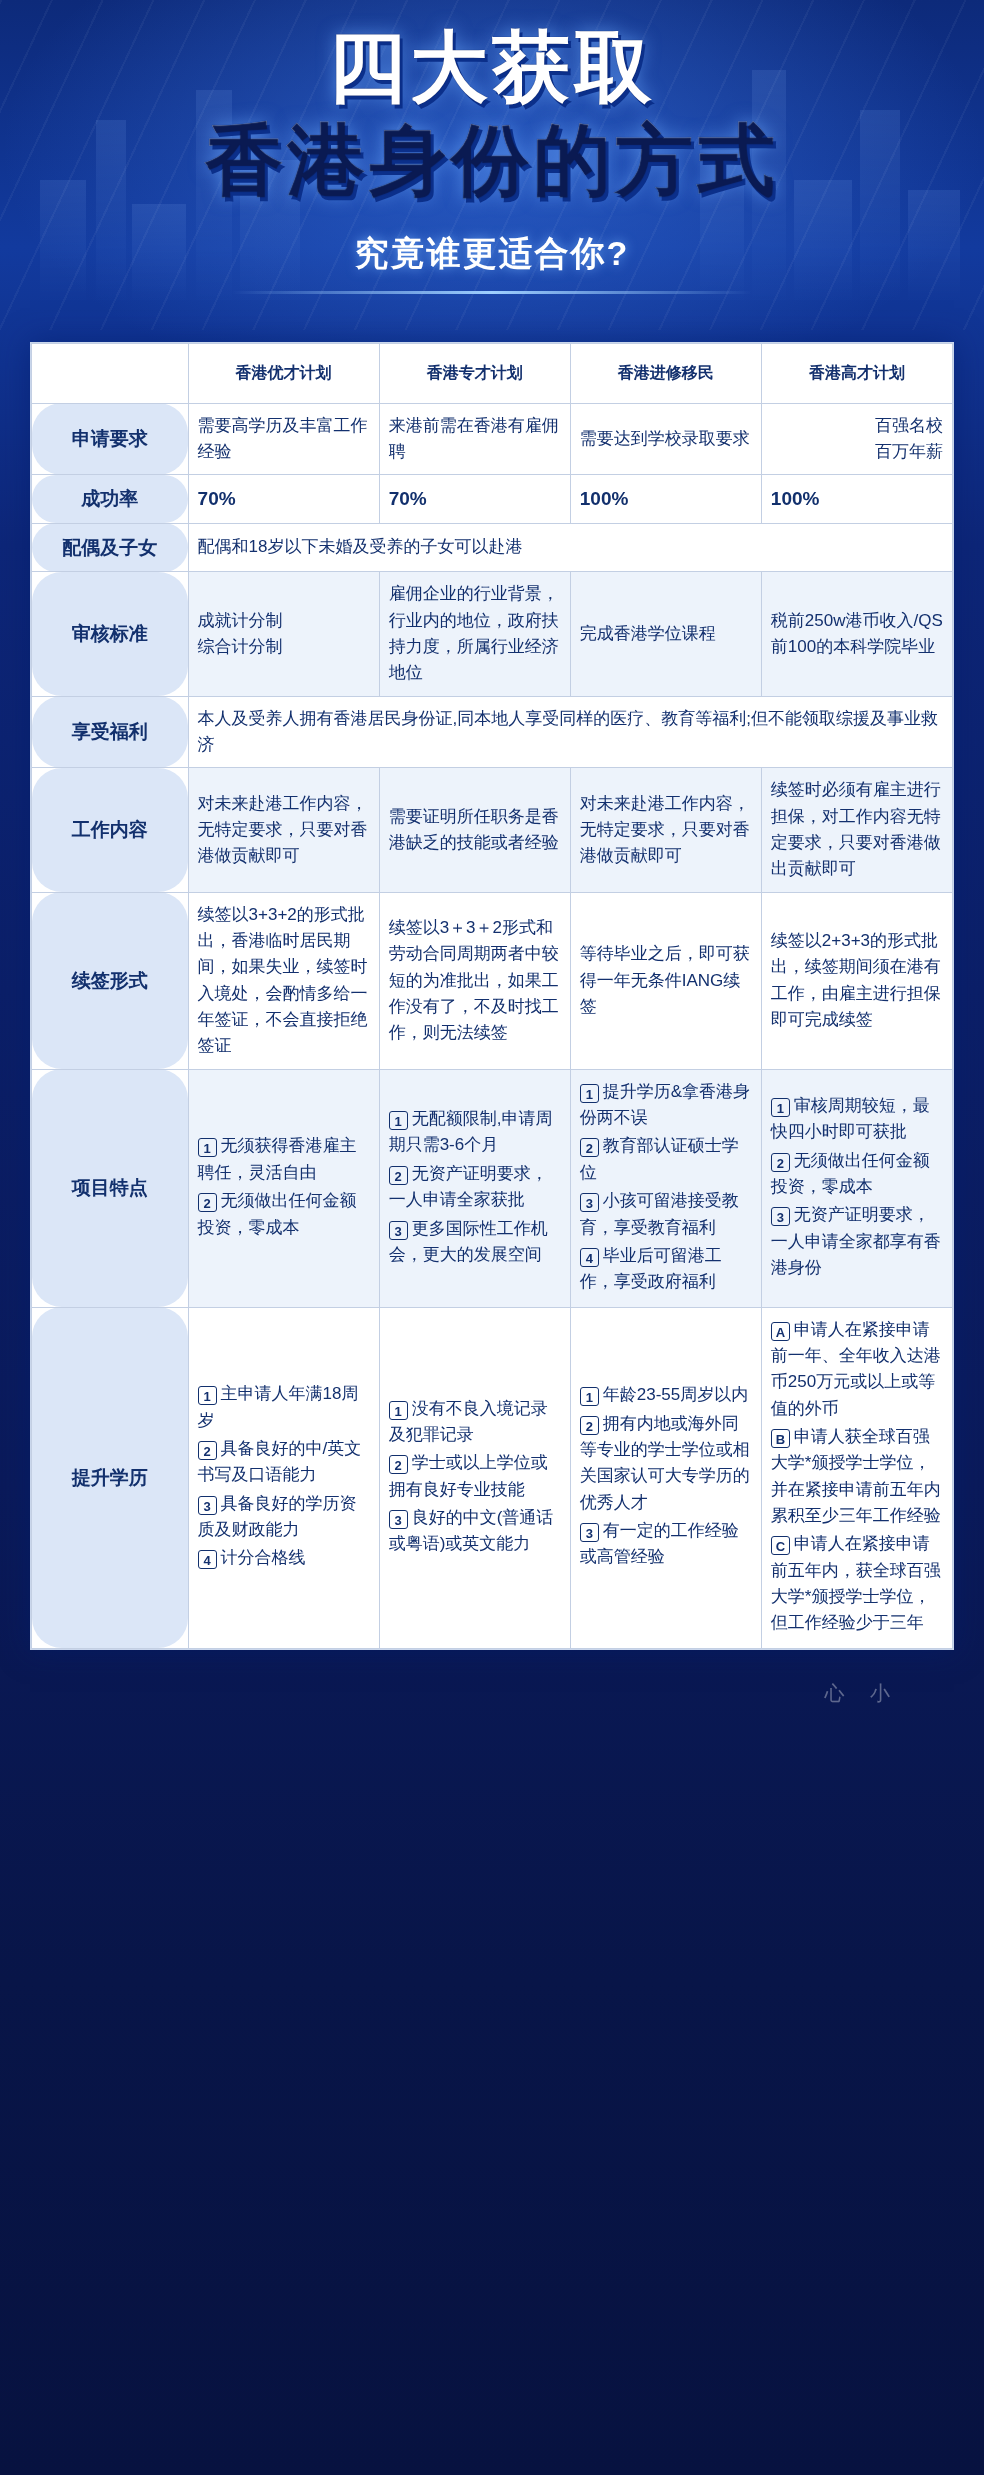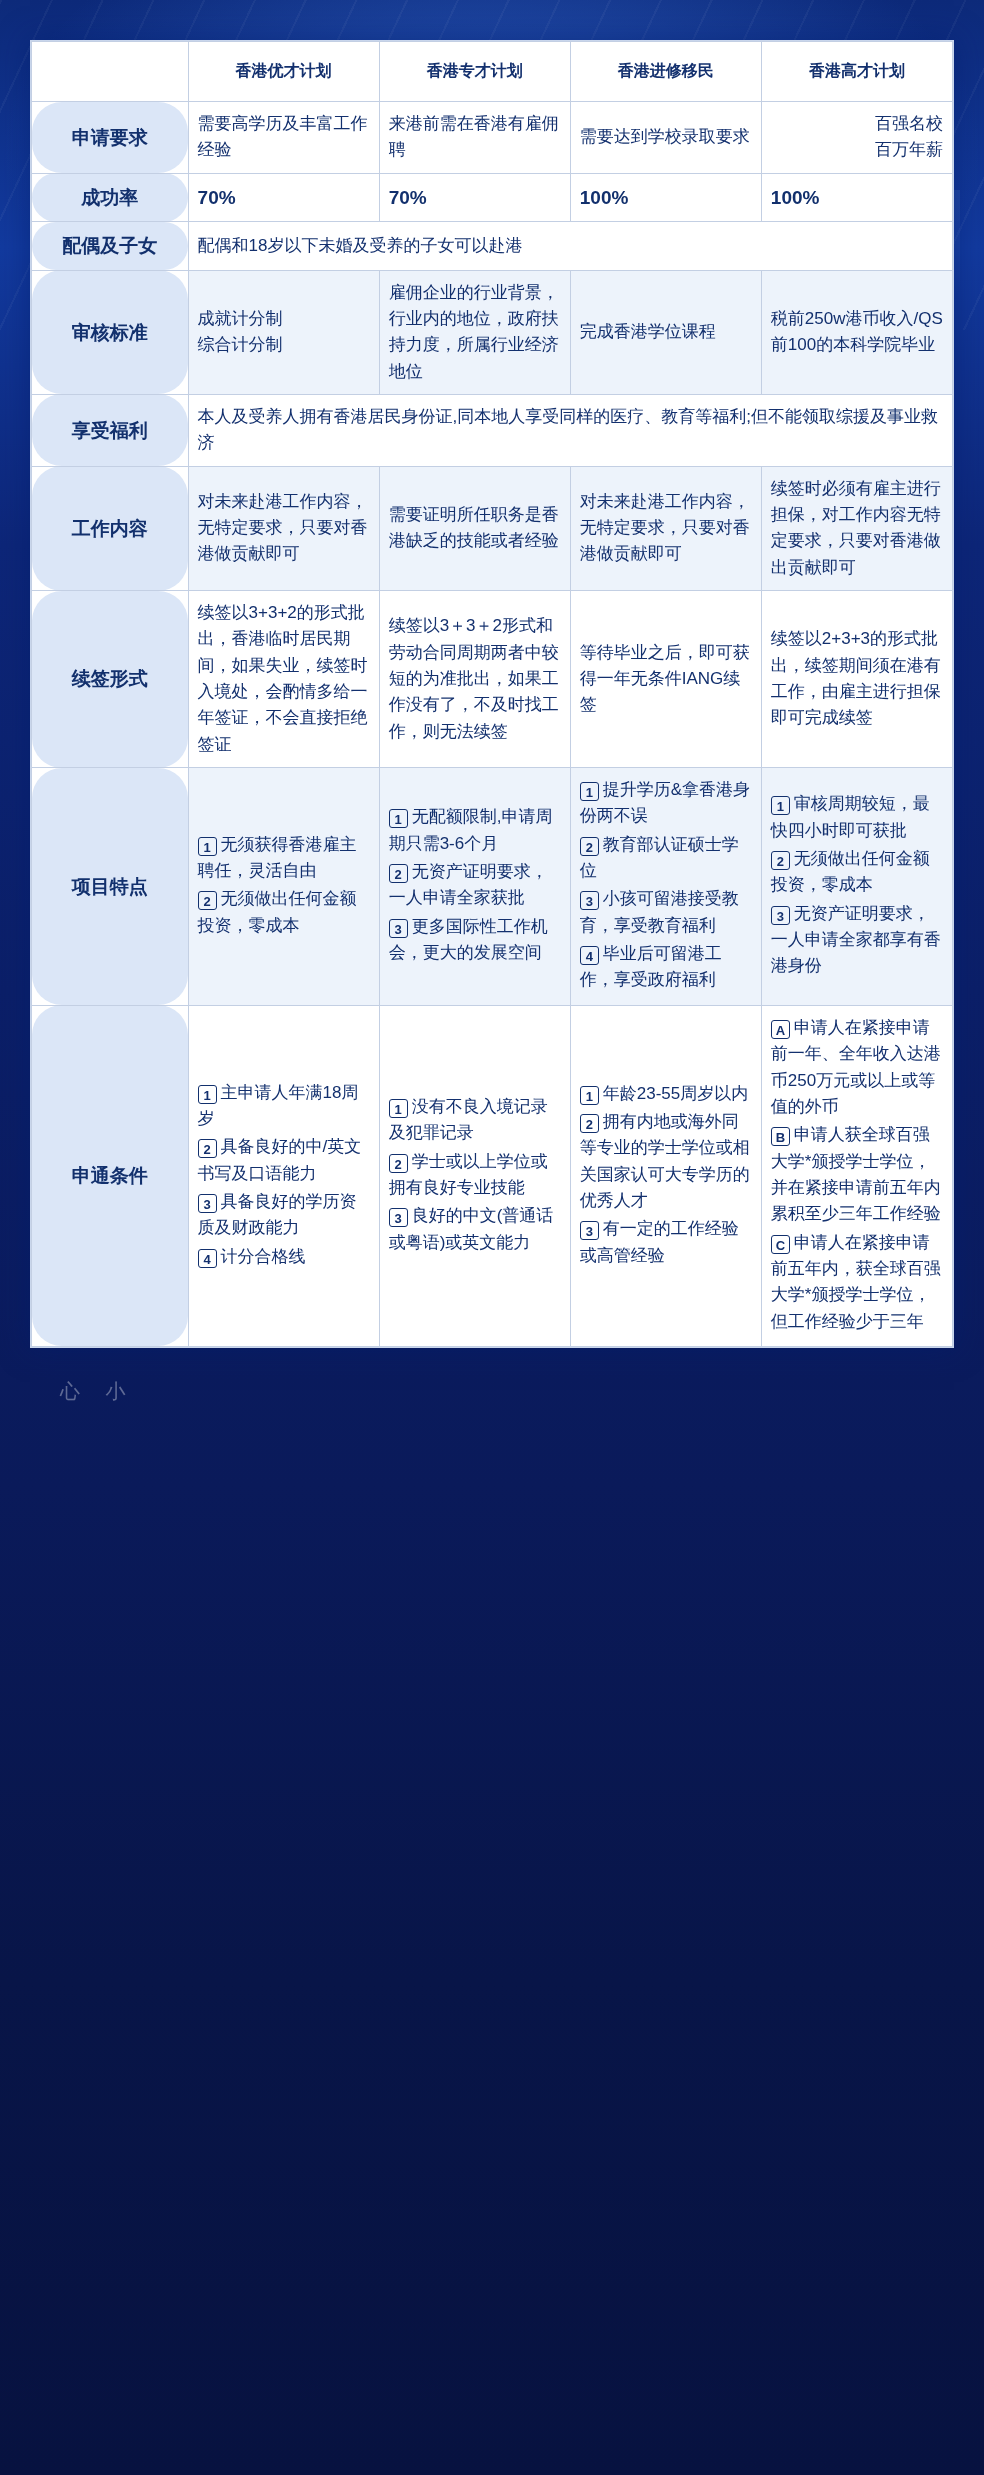"四大获取" div.header { html: none -> <div> <div>四大获取</div> <div>香港身份的方式</div> <div>究竟谁更适合你?</div> <div></div> </div> }
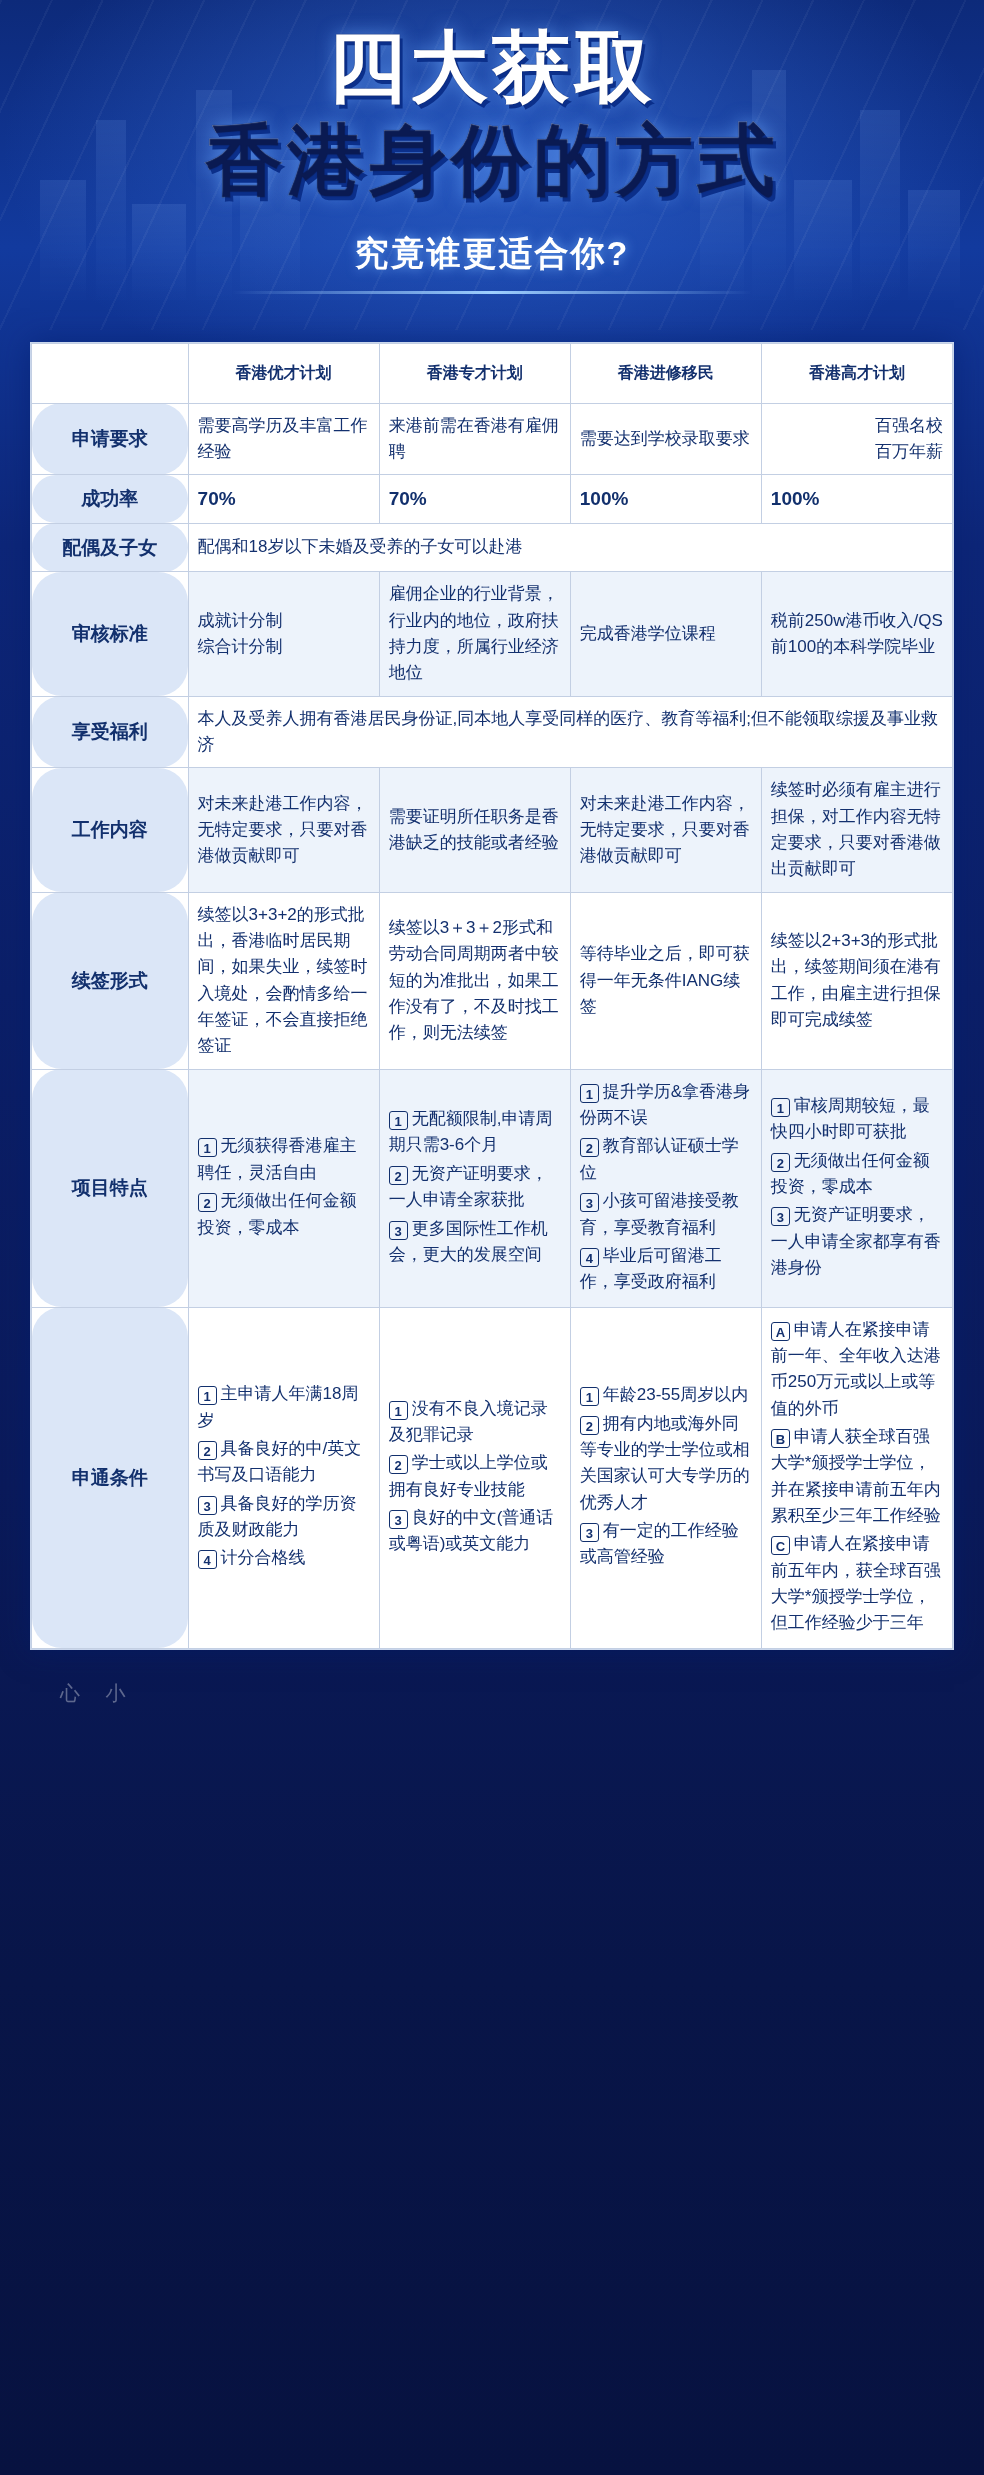"申通条件" td.rowlabel { text: 申通条件 -> 提升学历 }
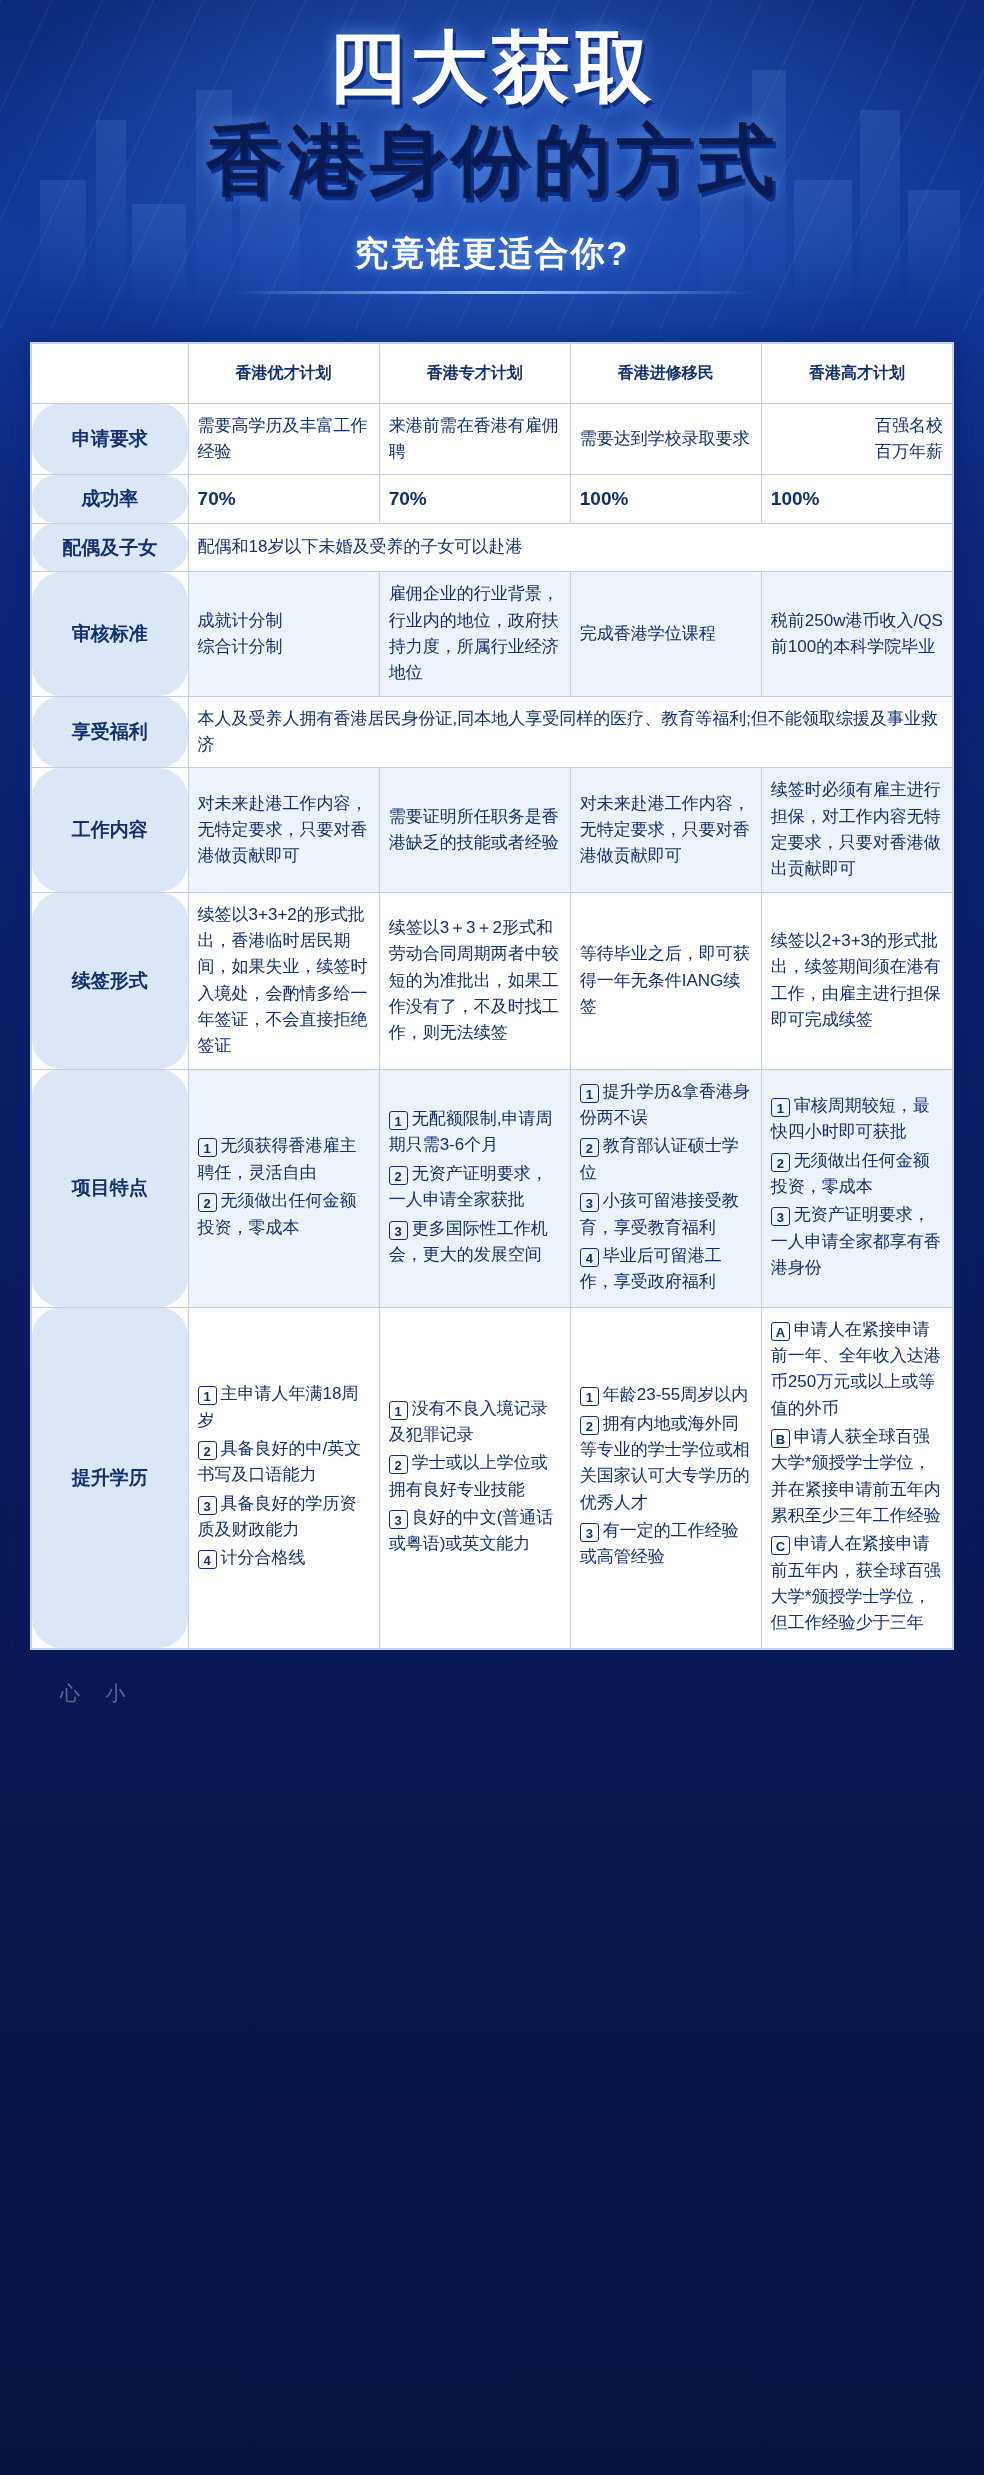"心 小" .foot { padding: 0 60px 18px -> 0 84px 18px; text-align: none -> right }
